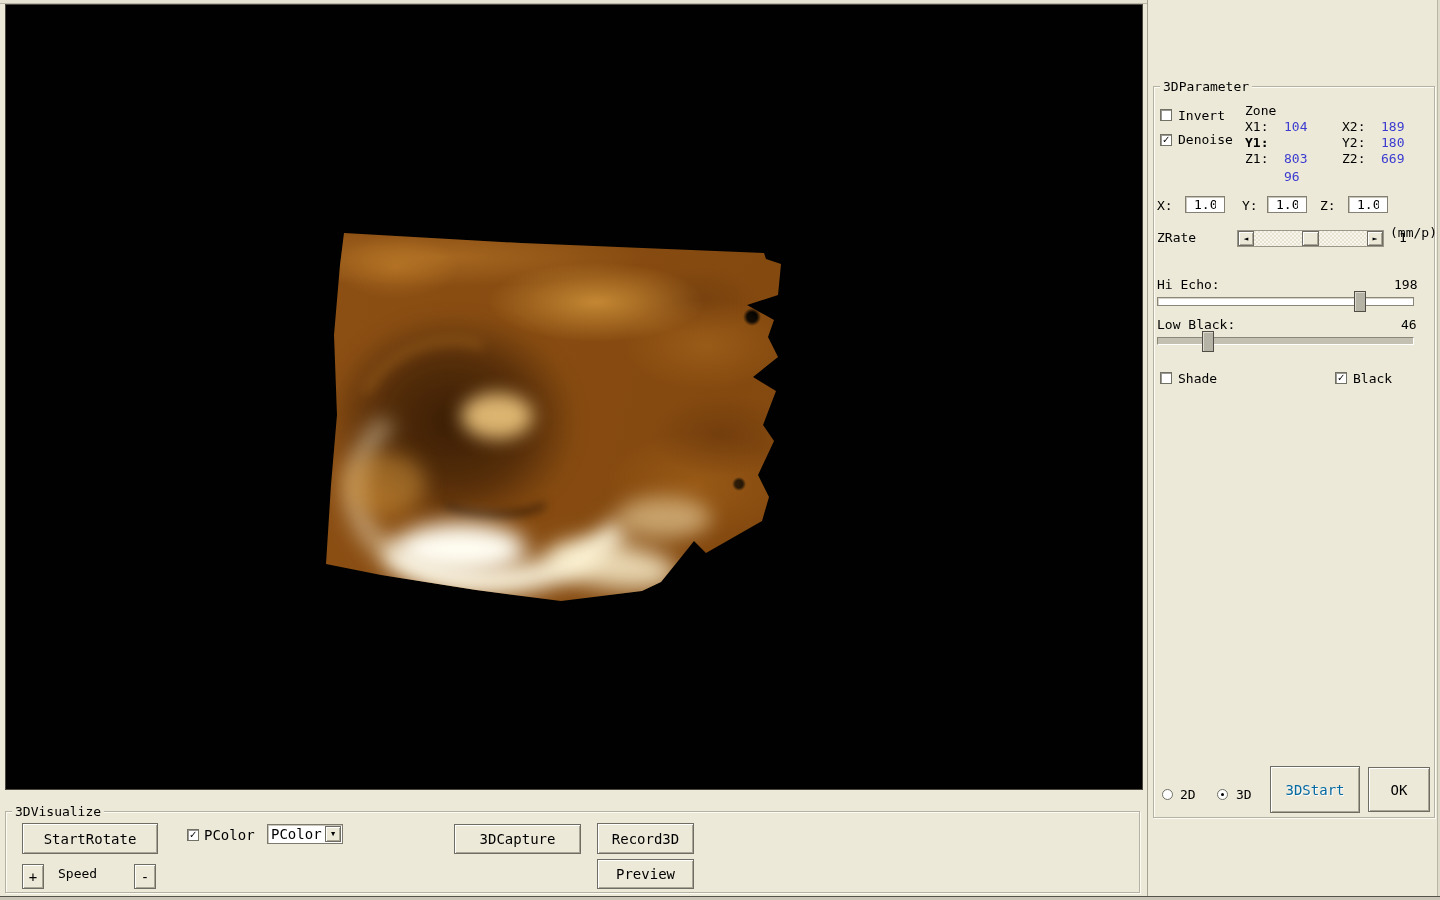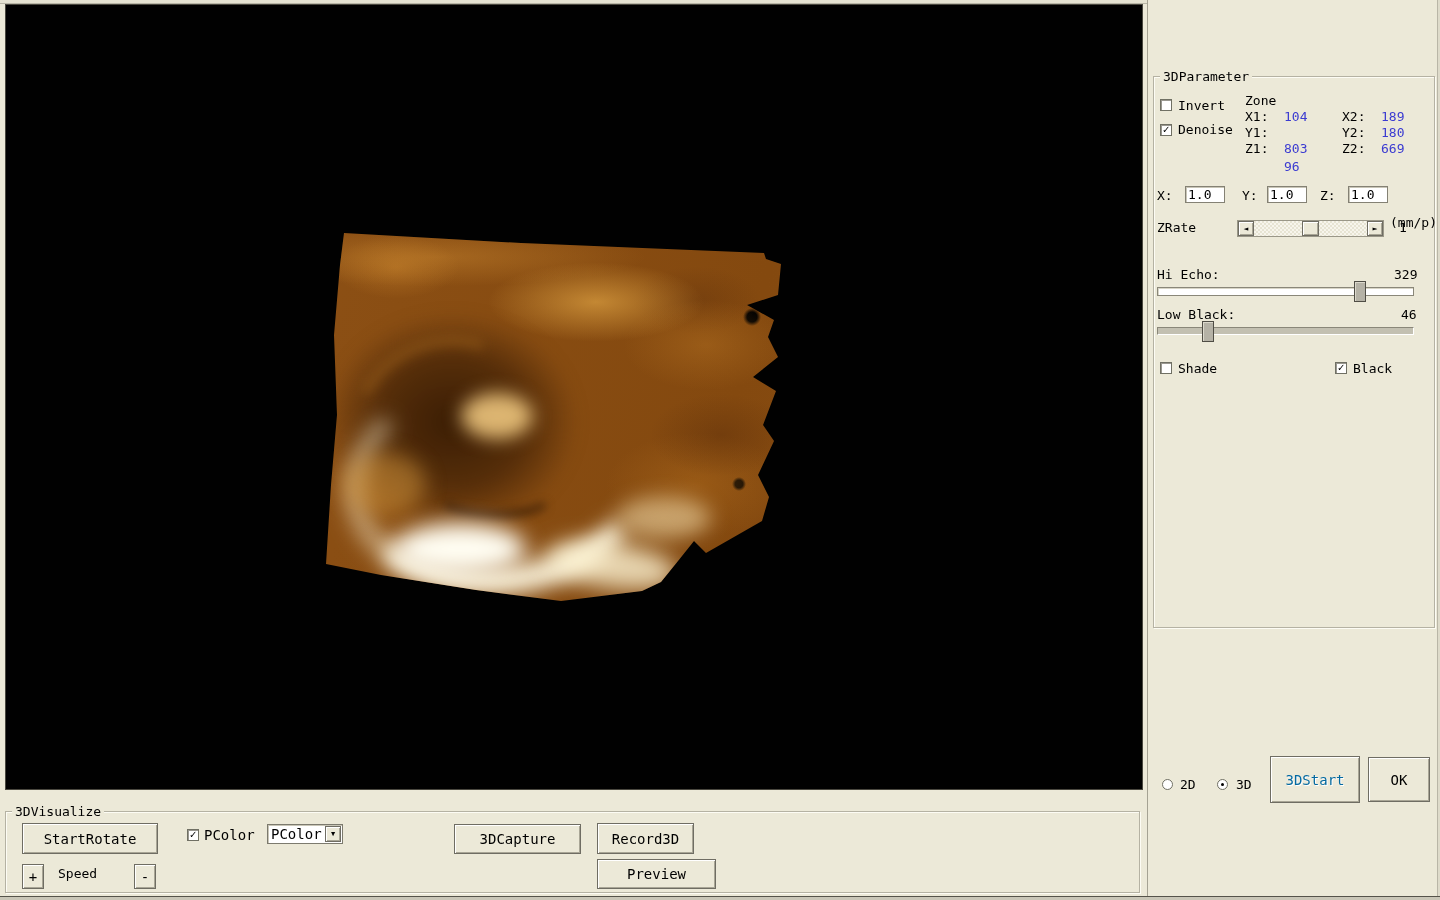"3DParameter" div.groupbox { height: 552px -> 732px; top: 76px -> 86px }
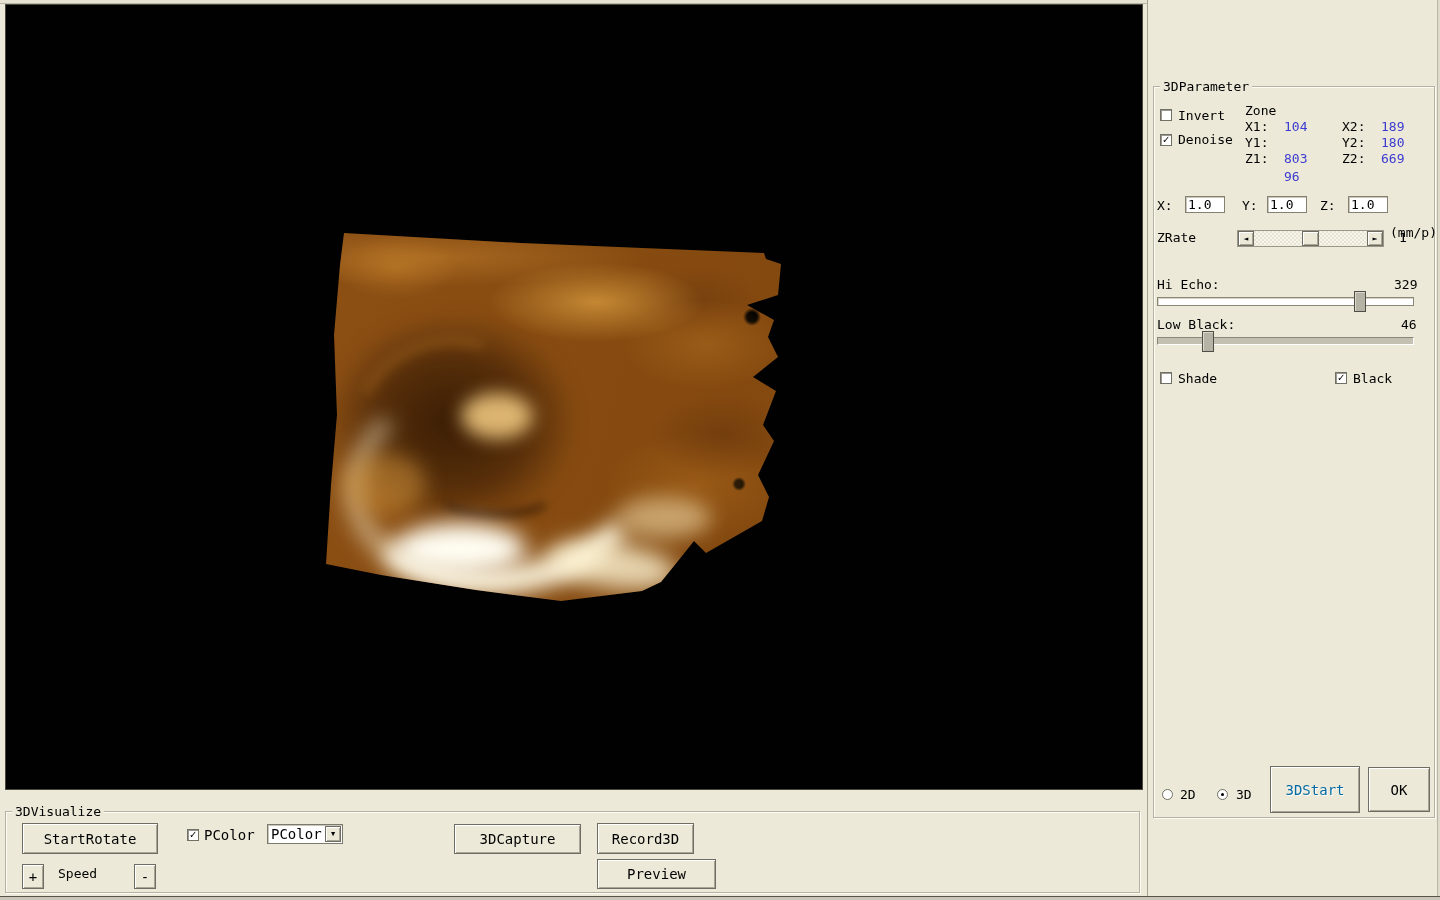"Y1:" span.lbl { font-weight: none -> bold }
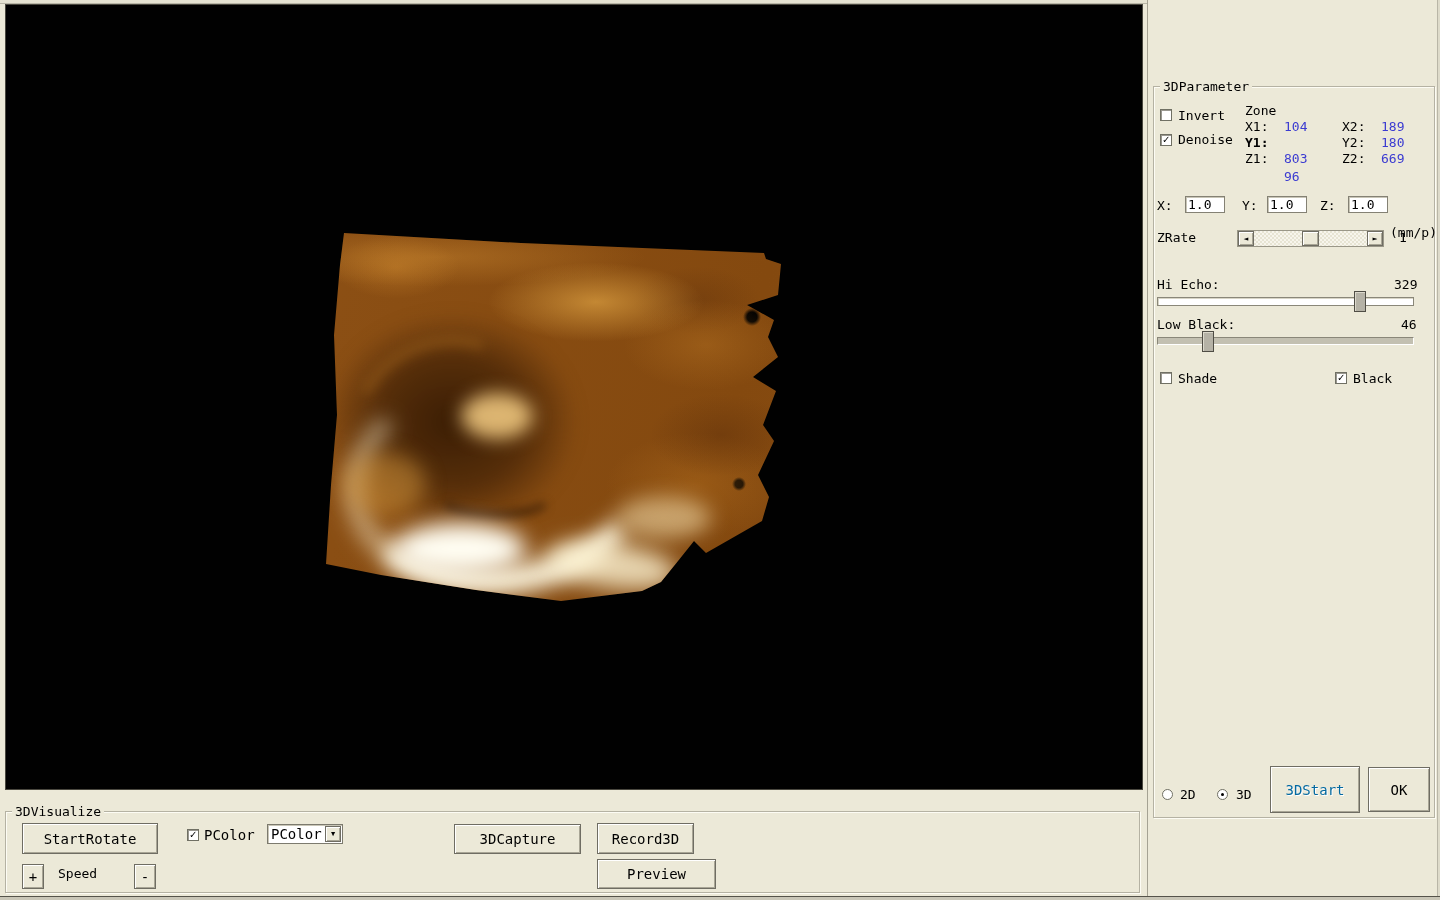"1.0" .txtinput { padding: 0 2px -> 0 8px }
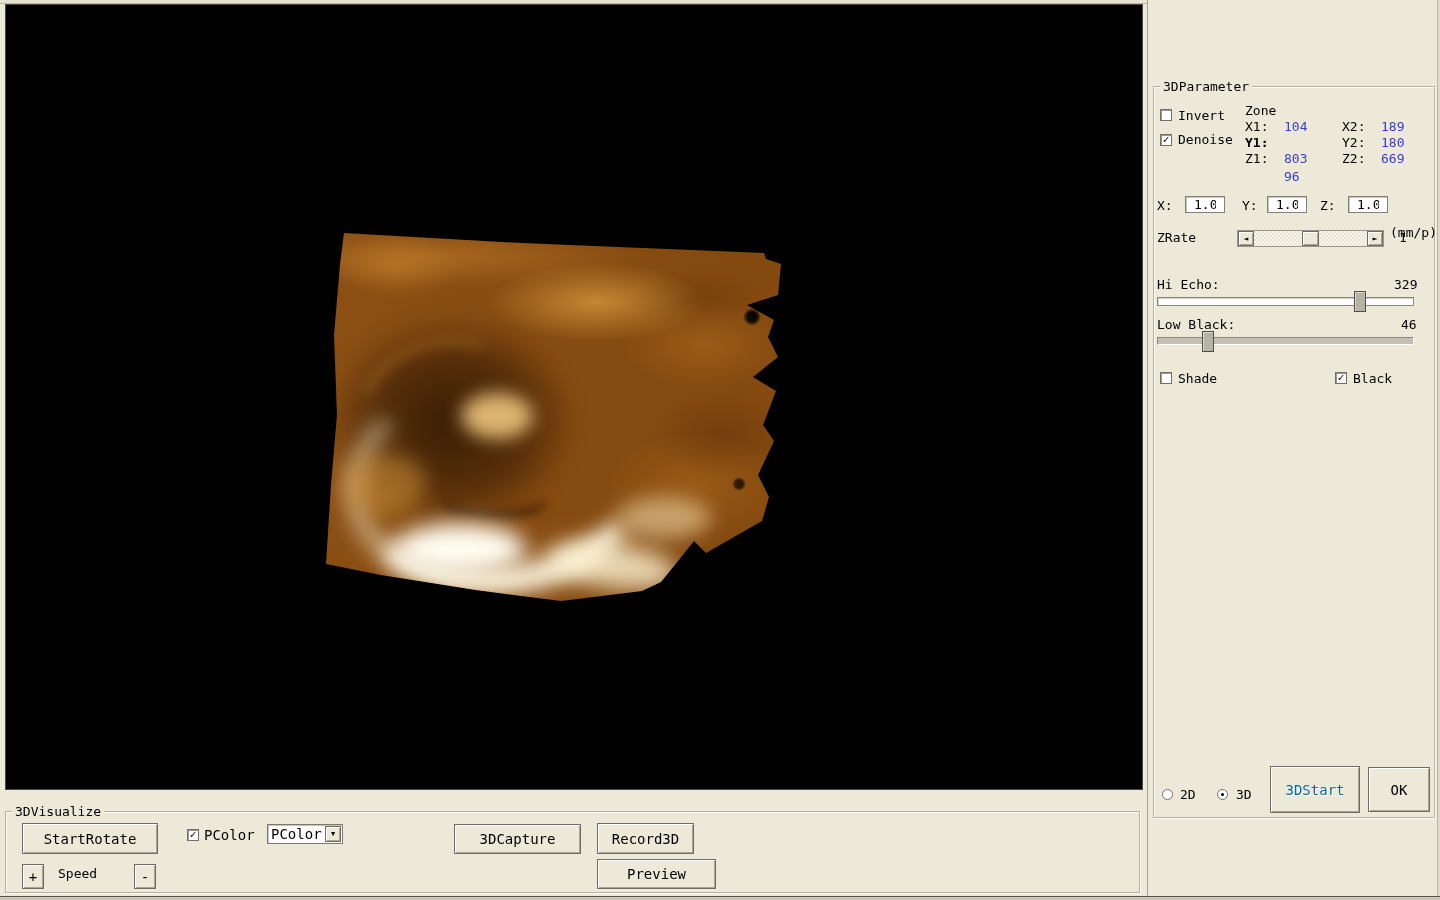"329" span.lbl { text: 329 -> 198 }
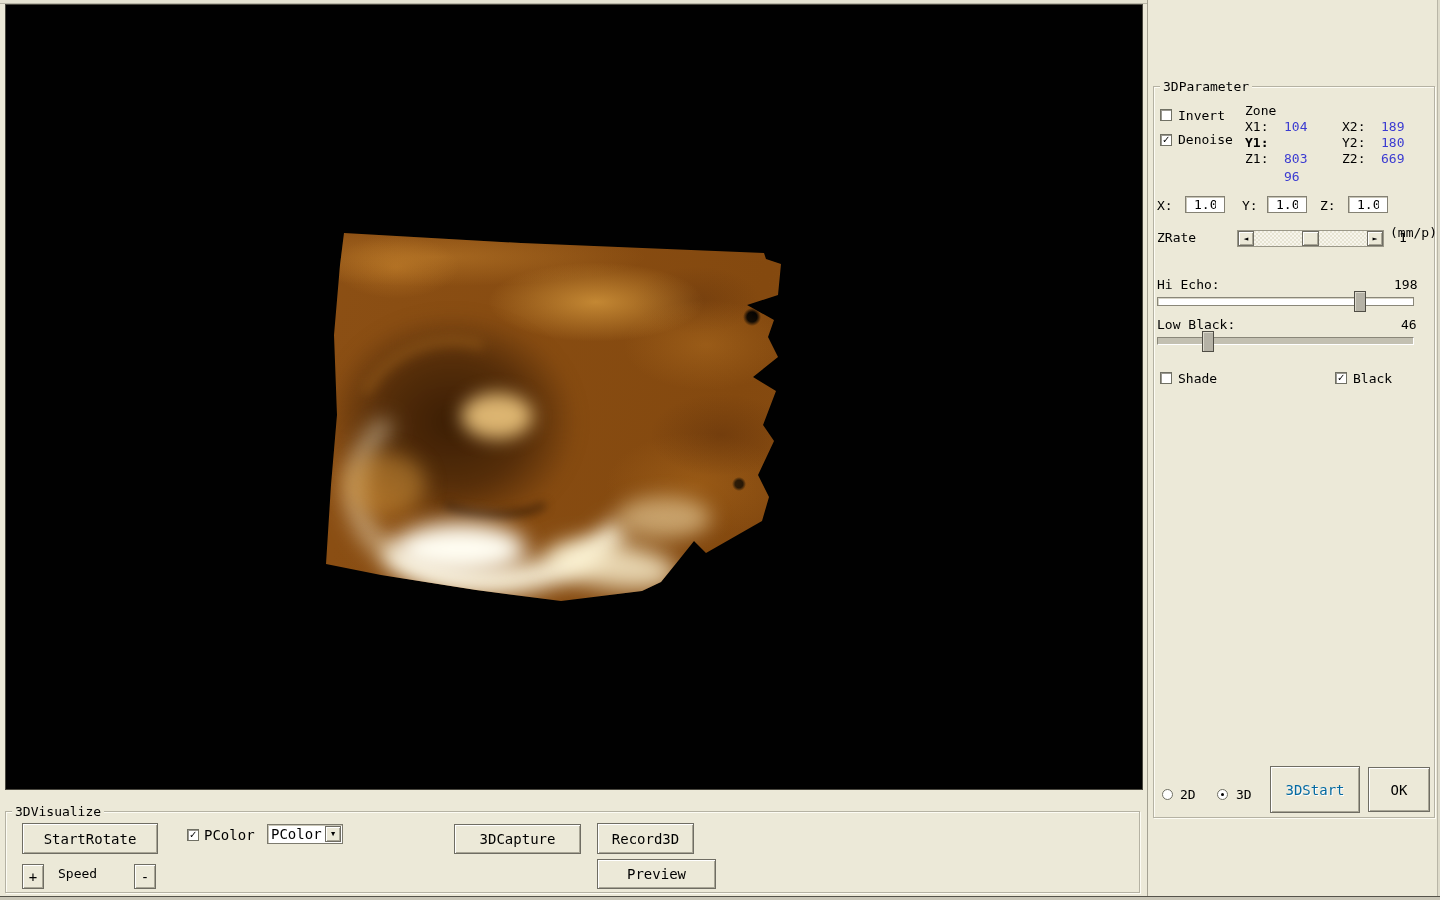"Preview" div.btn { width: 119px -> 97px }
